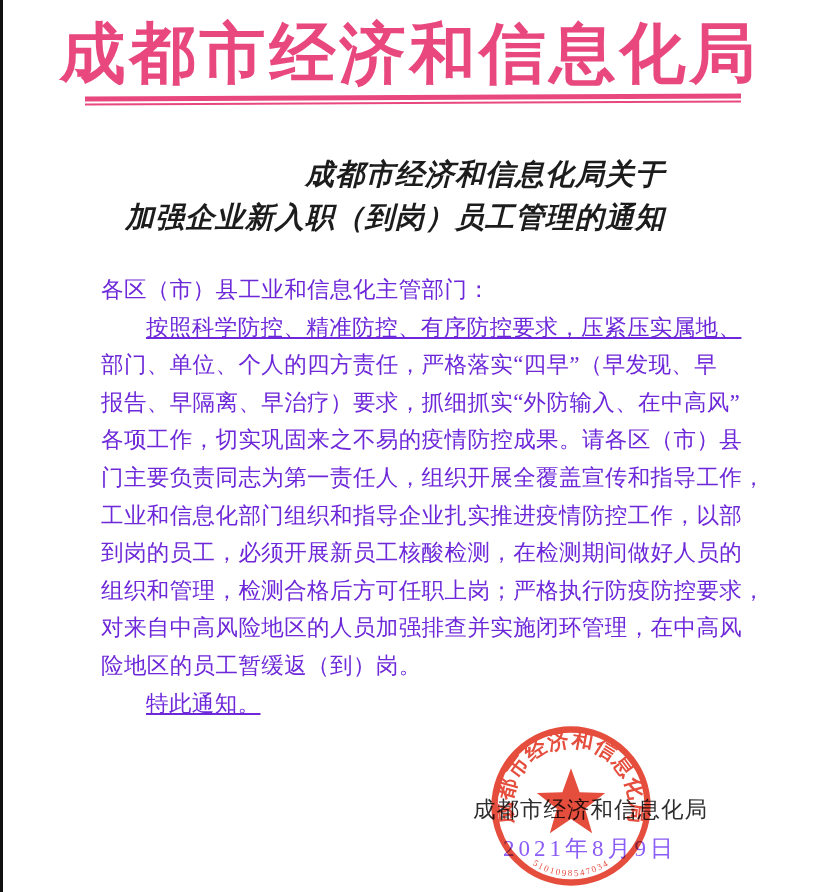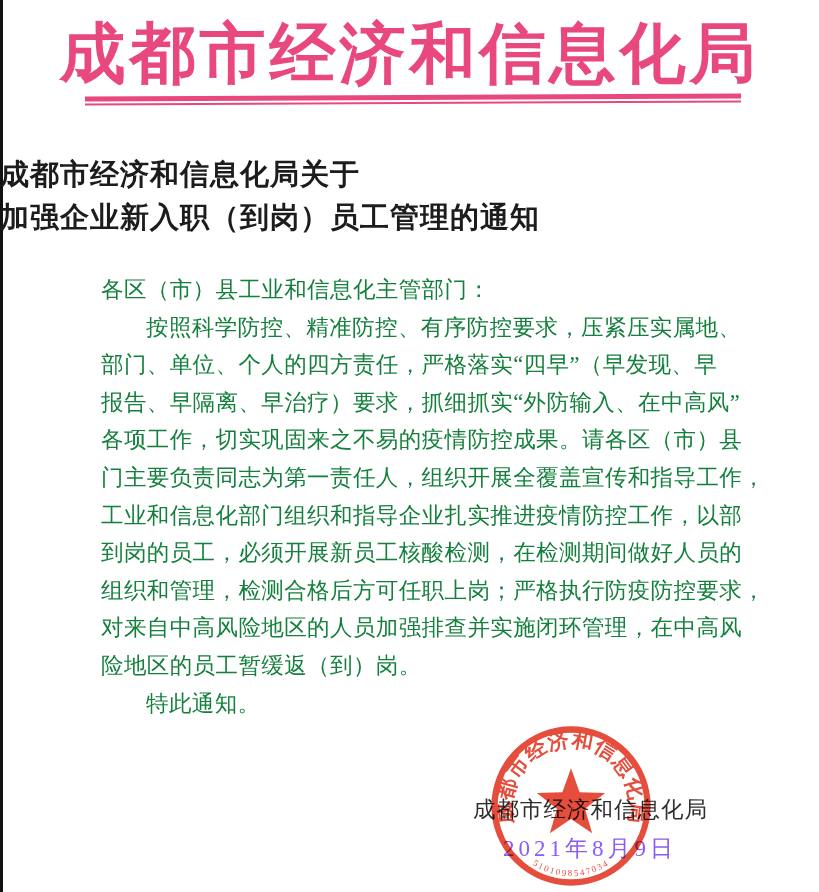"成都市经济和信息化局关于" .doc-title { font-style: none -> italic; text-align: left -> right }
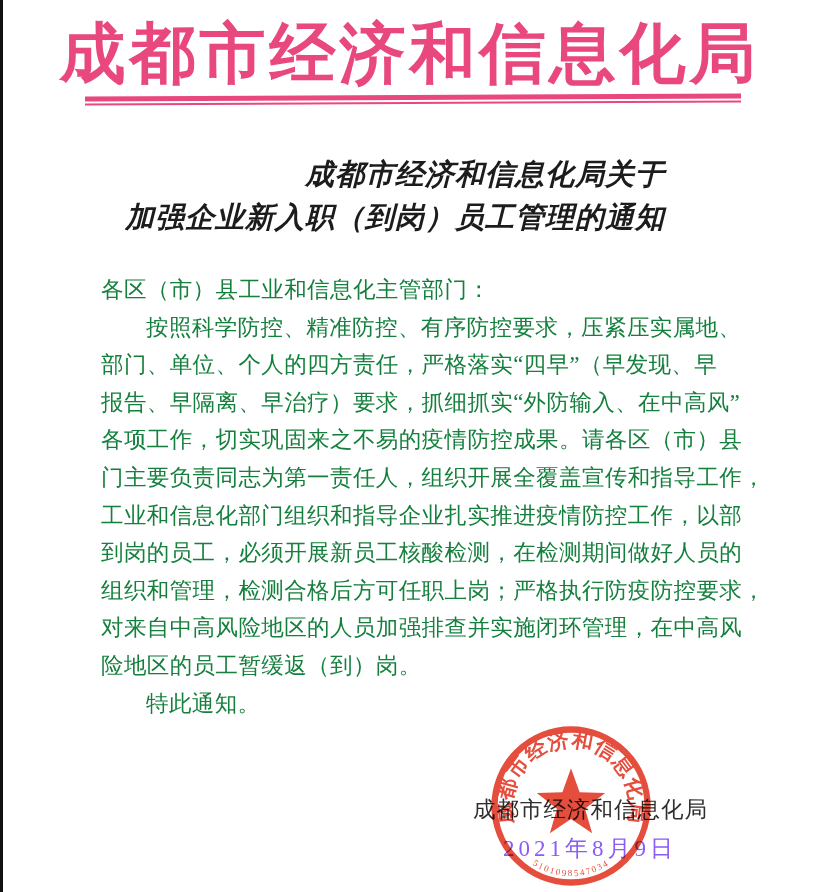"各区（市）县工业和信息化主管部门：" .body-text { color: #15803d -> #6d28d9 }
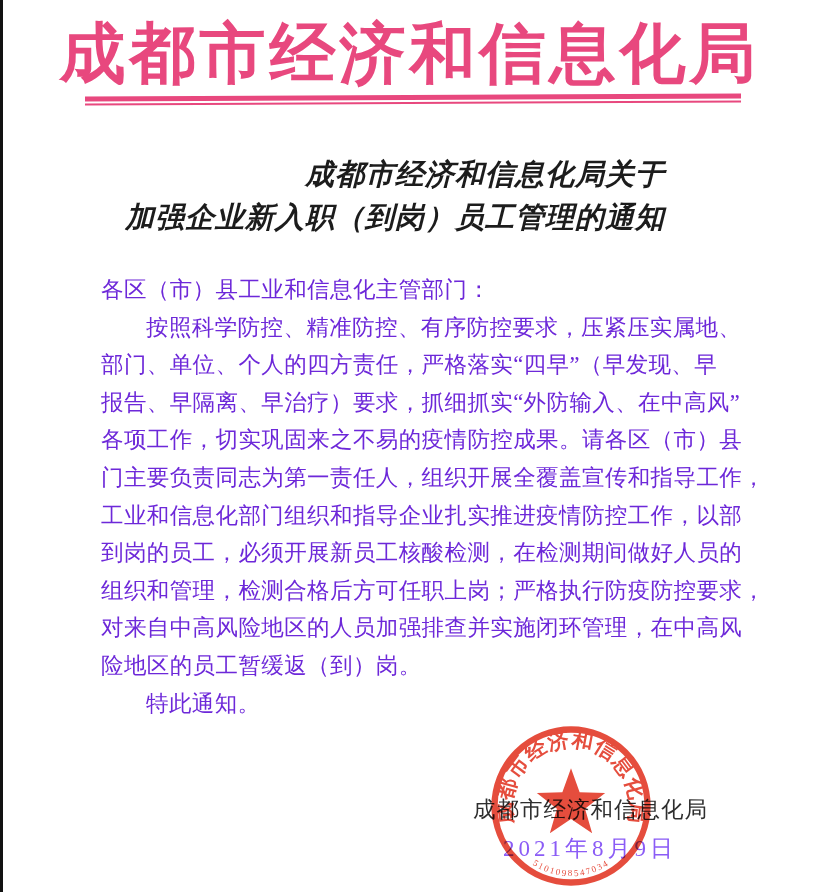"按照科学防控、精准防控、有序防控要求，压紧压实属地、" .body-text .indent { text-decoration: none -> underline }
